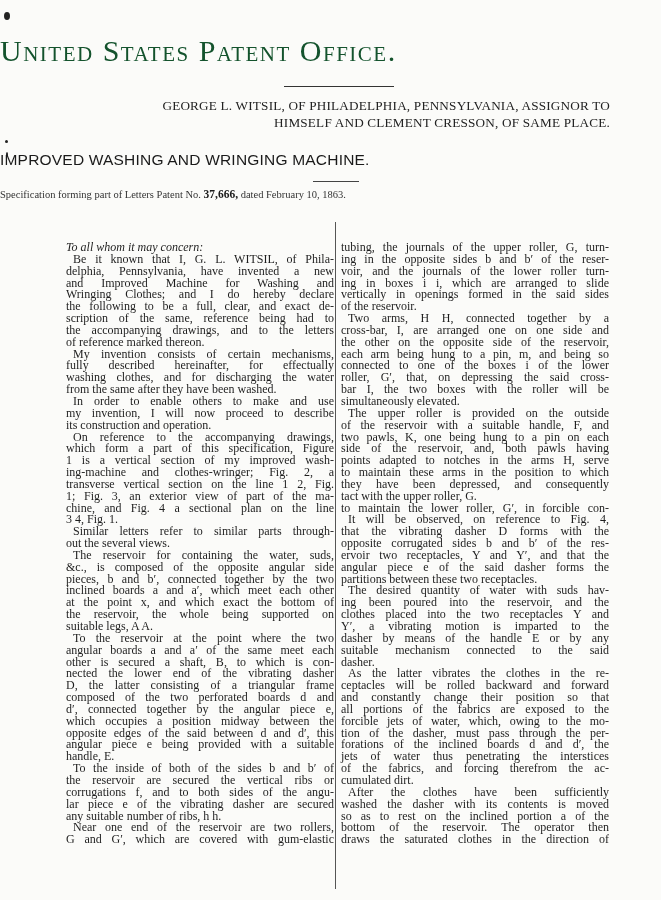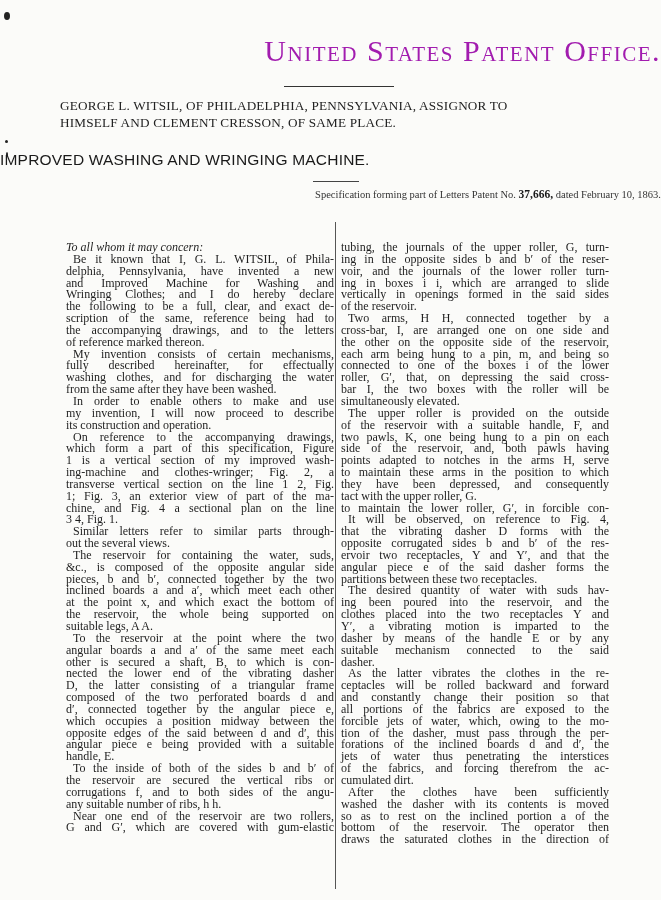"United States Patent Office." .title { color: #a21caf -> #14532d; text-align: right -> left }
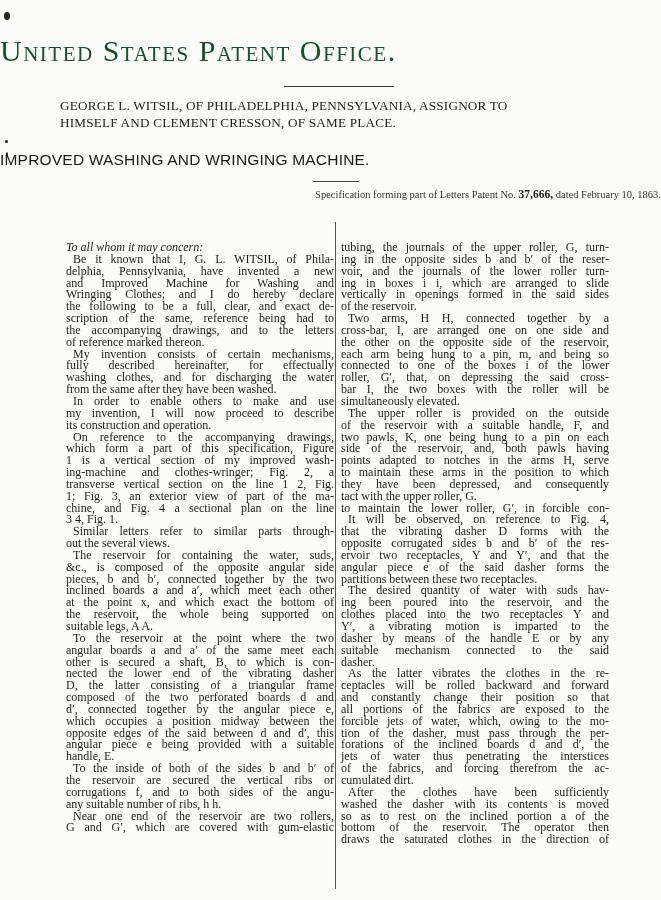"GEORGE L. WITSIL, OF PHILADELPHIA," .inventor { text-align: left -> right }
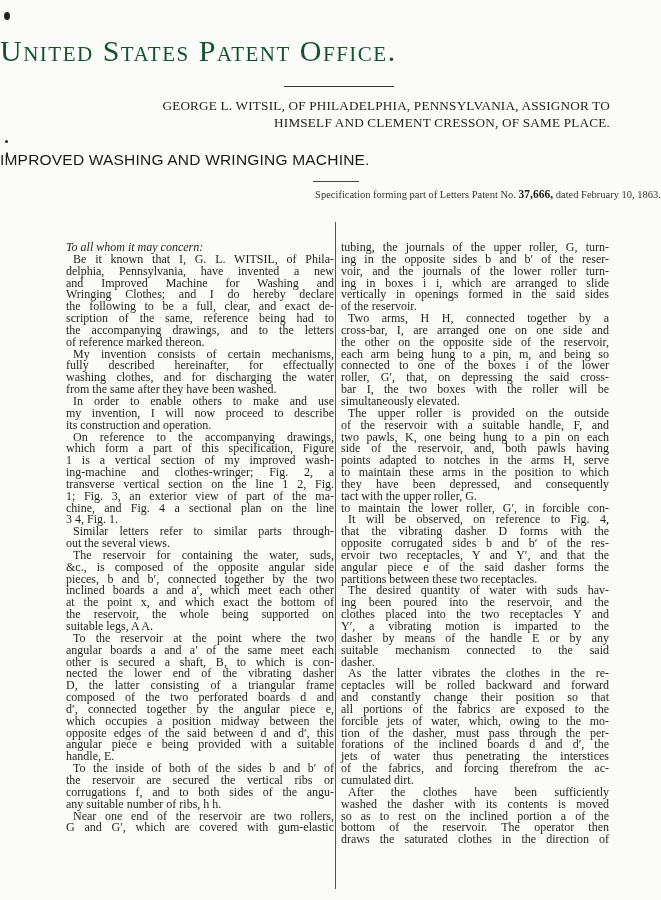"Specification forming part of Letters" .spec { text-align: right -> left }
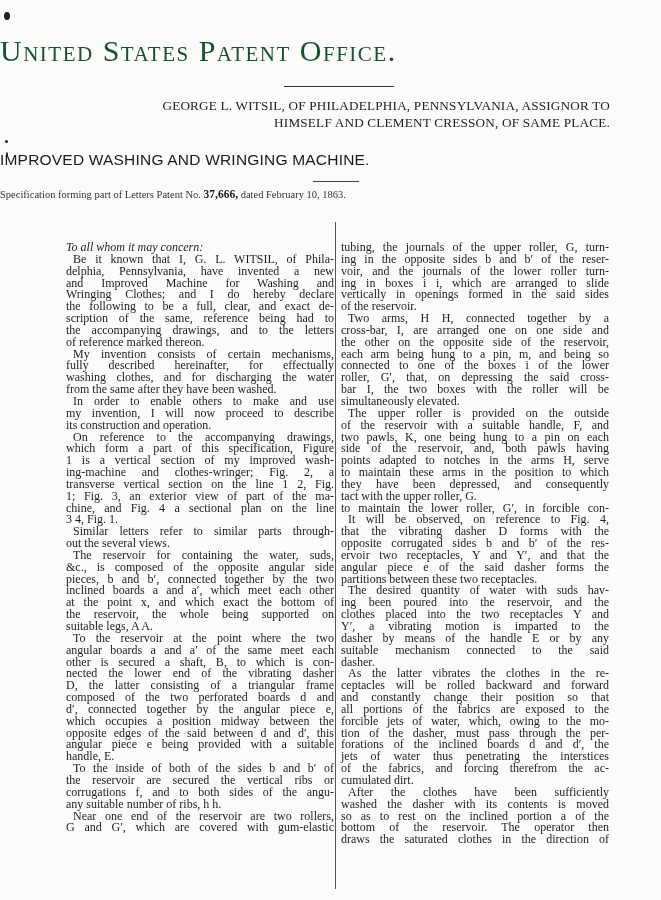"lar piece e of the" span.line { html: none -> <span>lar piece e of the vibrating dasher are secured</span> }
